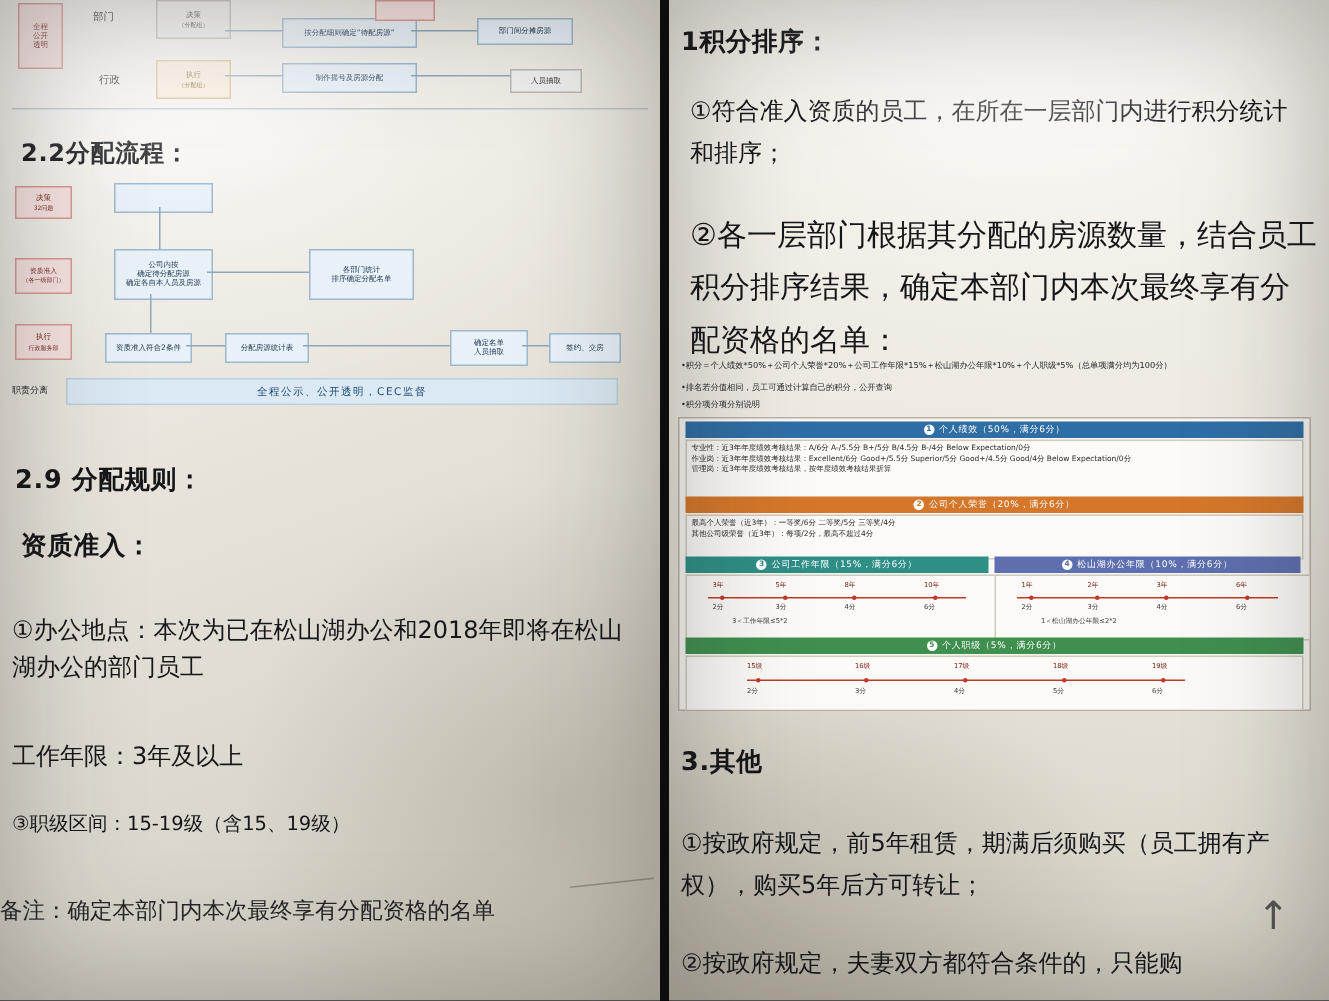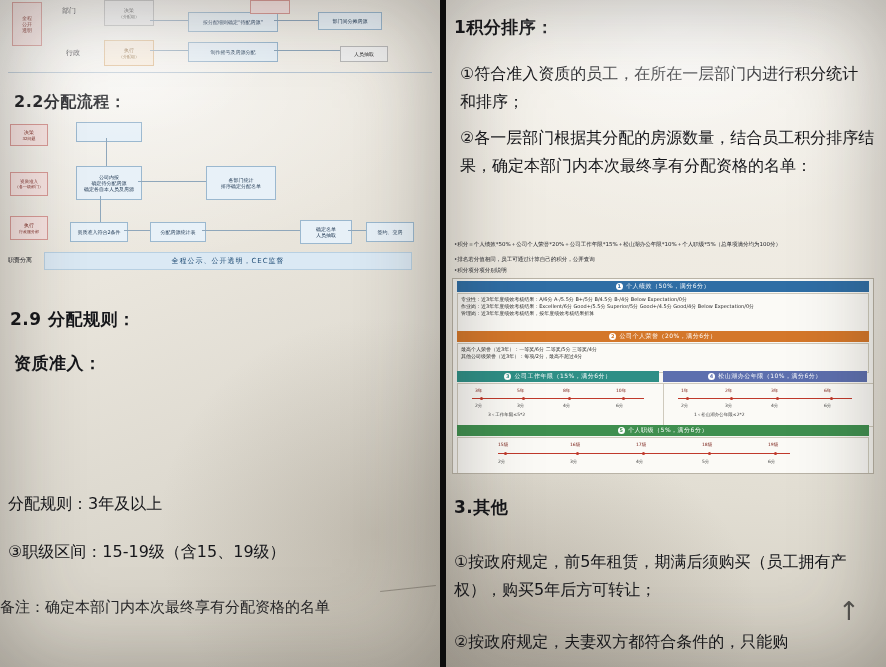"②各一层部门根据其分配的房源数量，结合员工积分排序结果，确定本部门内本次最终享有" div.p { font-size: 16px -> 20px; top: 124px -> 139px }
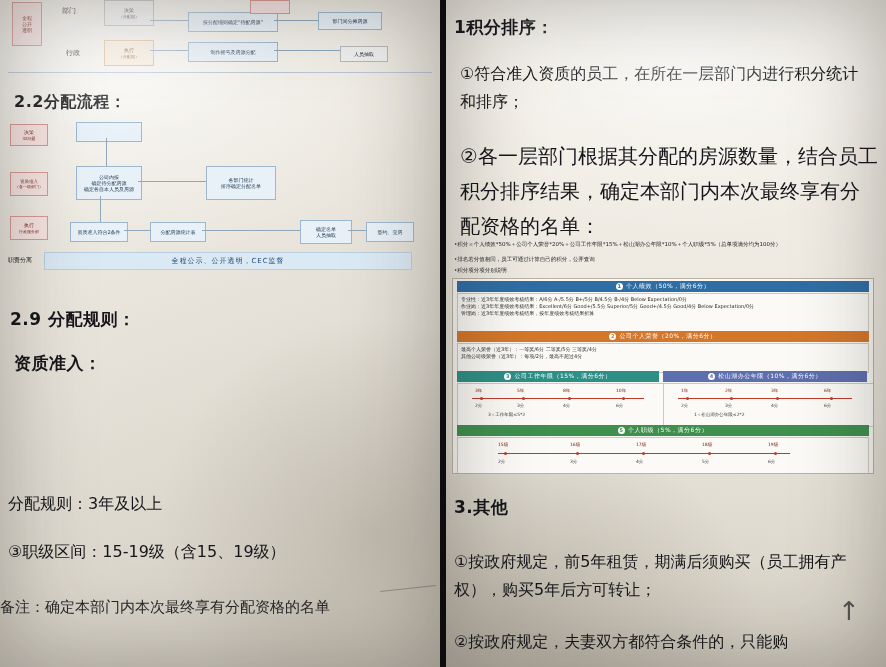"①办公地点：本次为已在松山湖办公和2018年即将在松山湖办公的部门员工" div.p { html: none -> <div>①办公地点：本次为已在松山湖办公和2018年即将在松山湖办公的部门员工</div> }
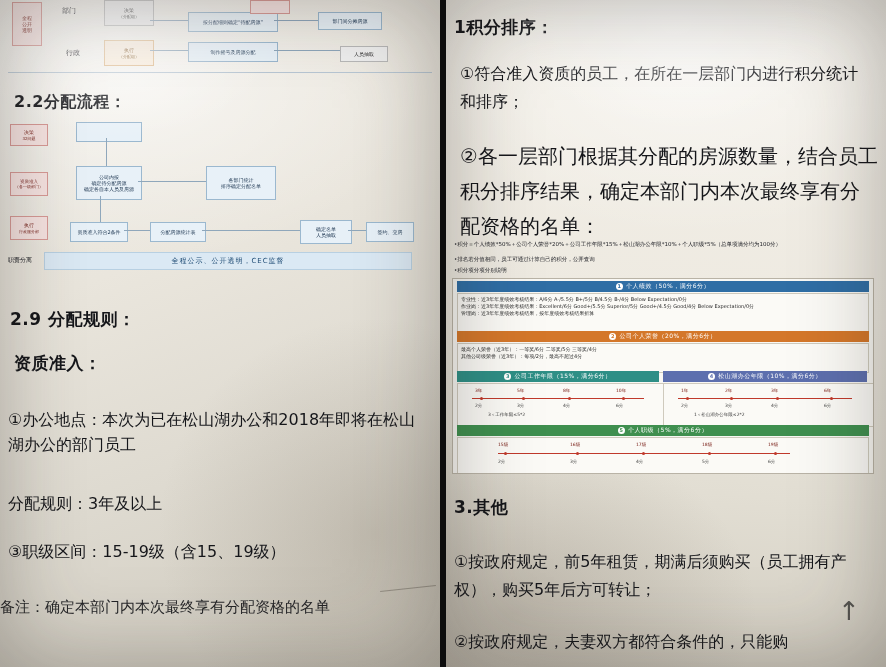"分配规则：3年及以上" div.p { text: 分配规则 -> 工作年限 }
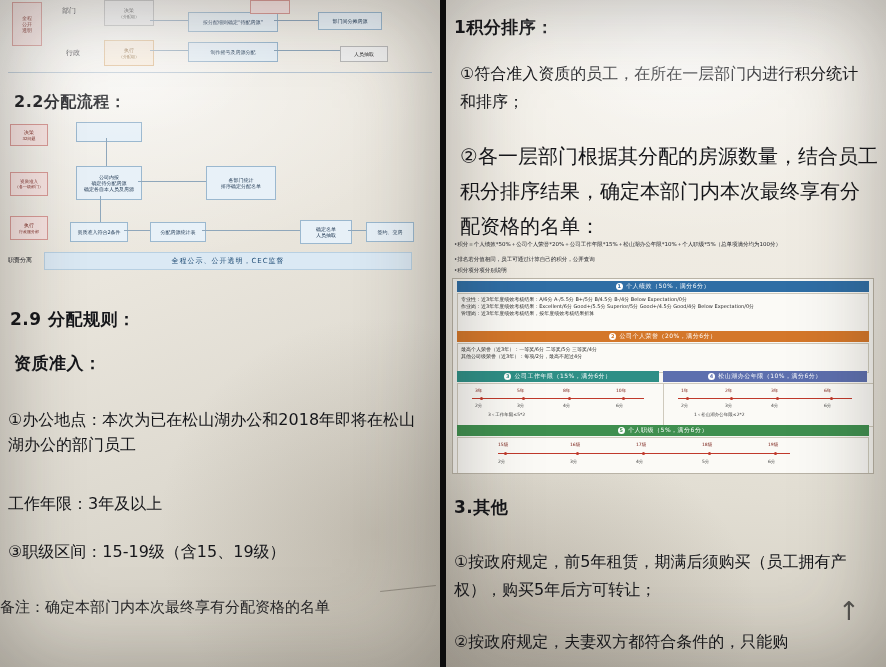"③职级区间：15-19级（含15、19级）" div.p { font-size: 16px -> 13px }
